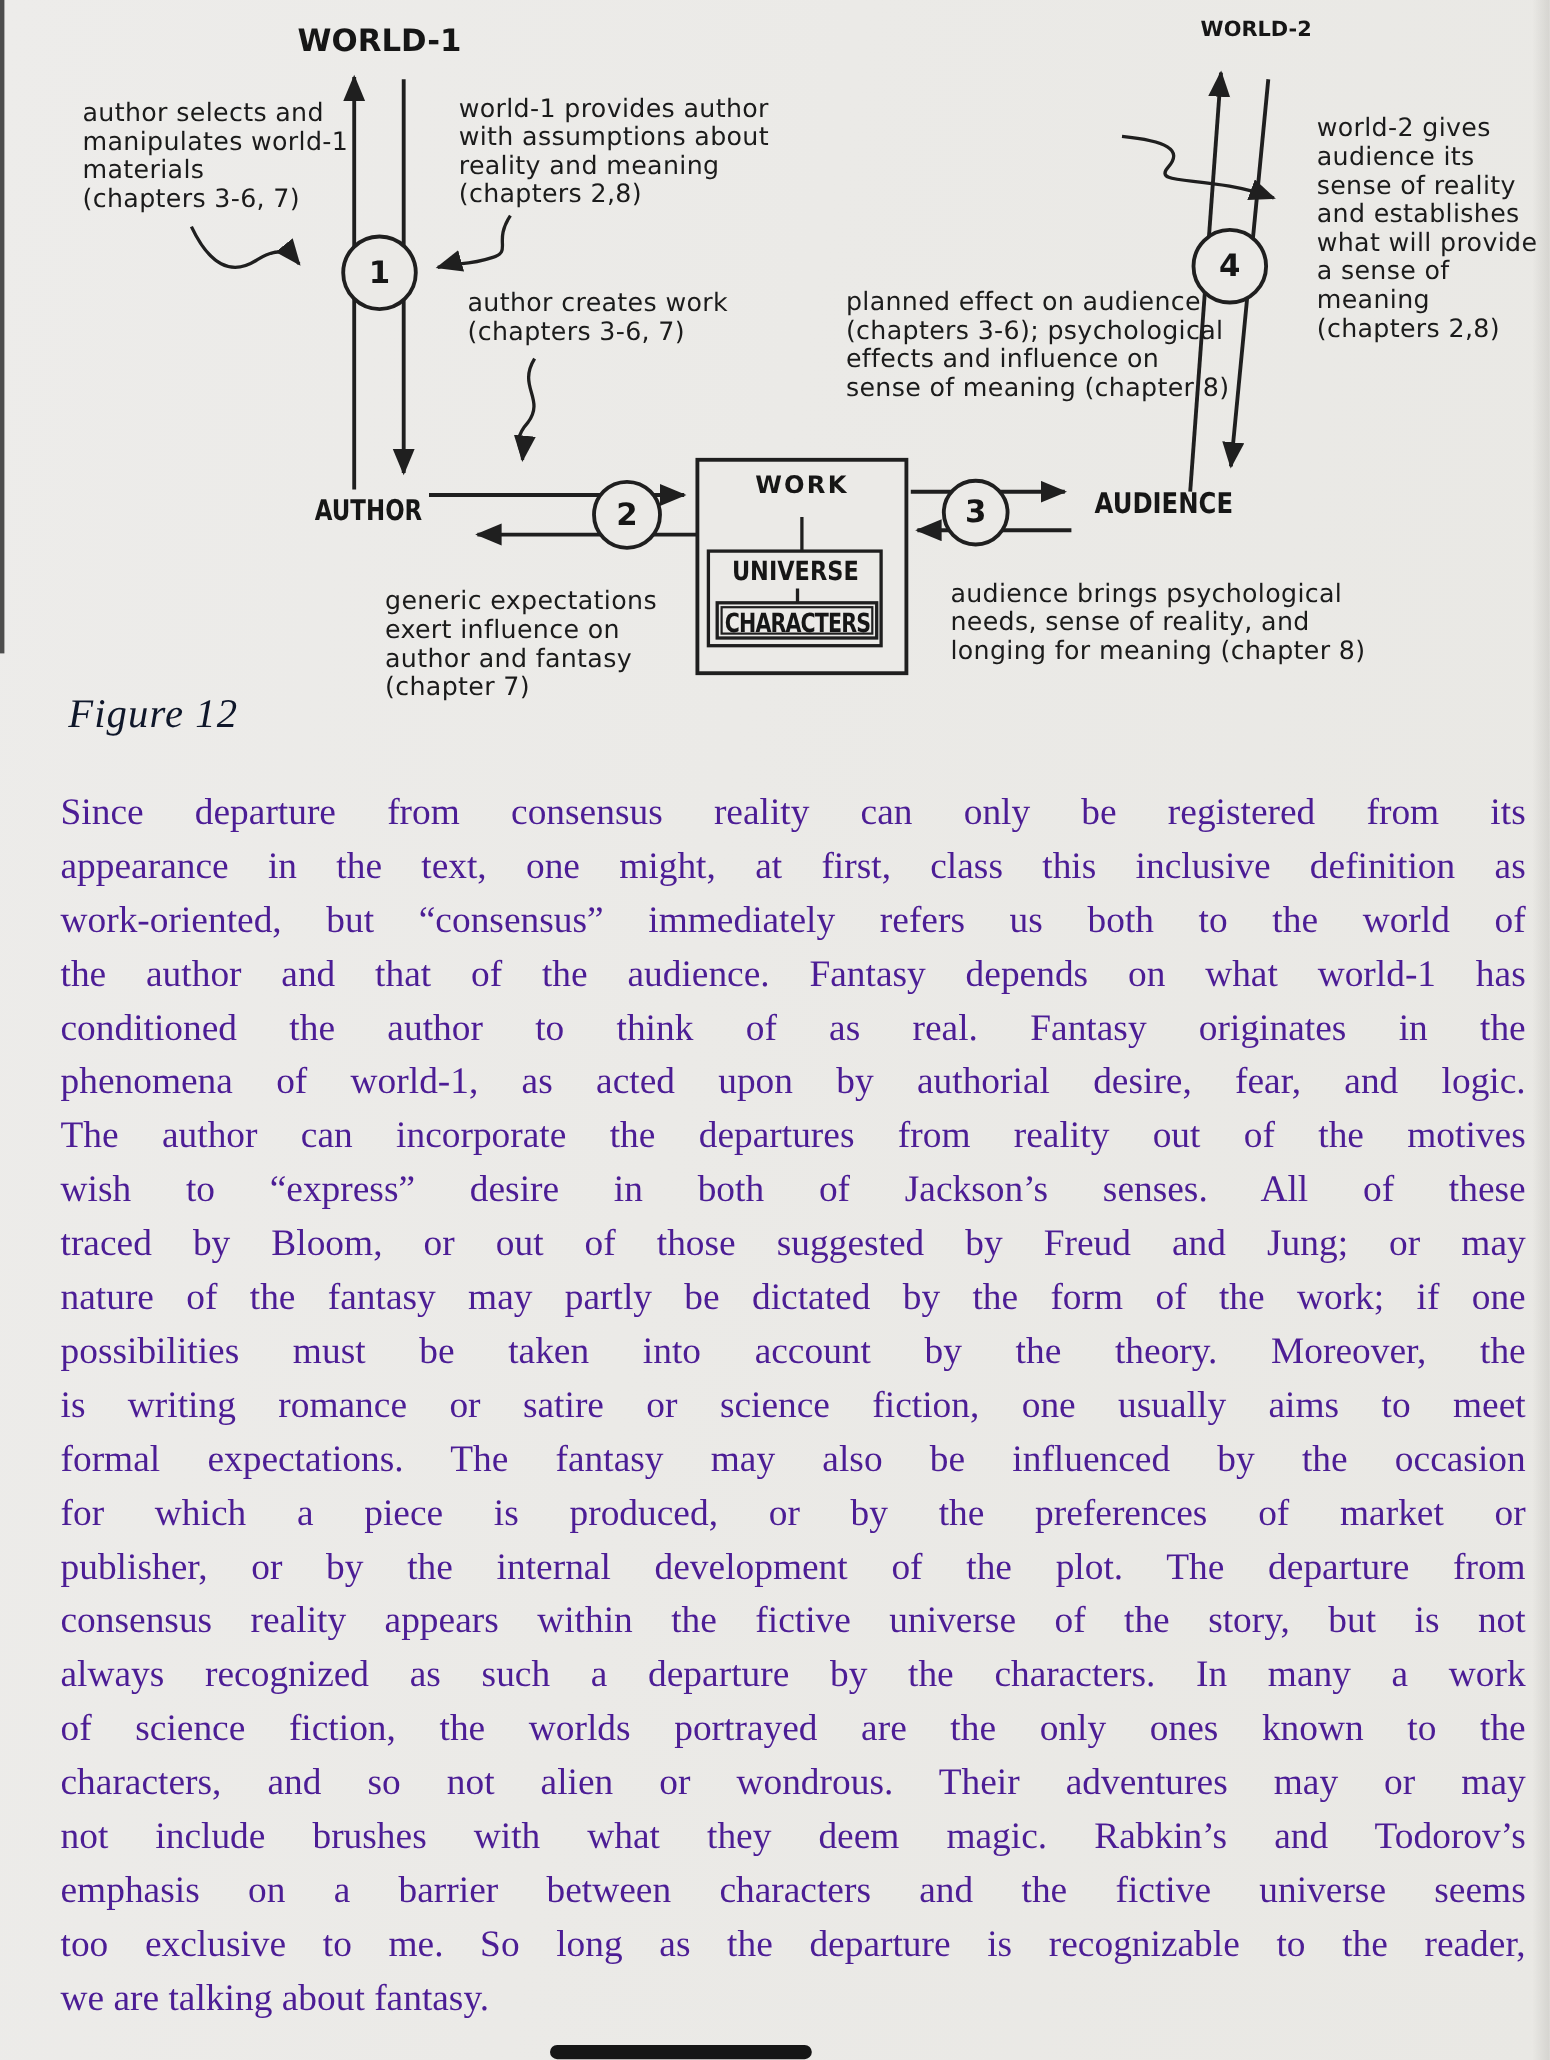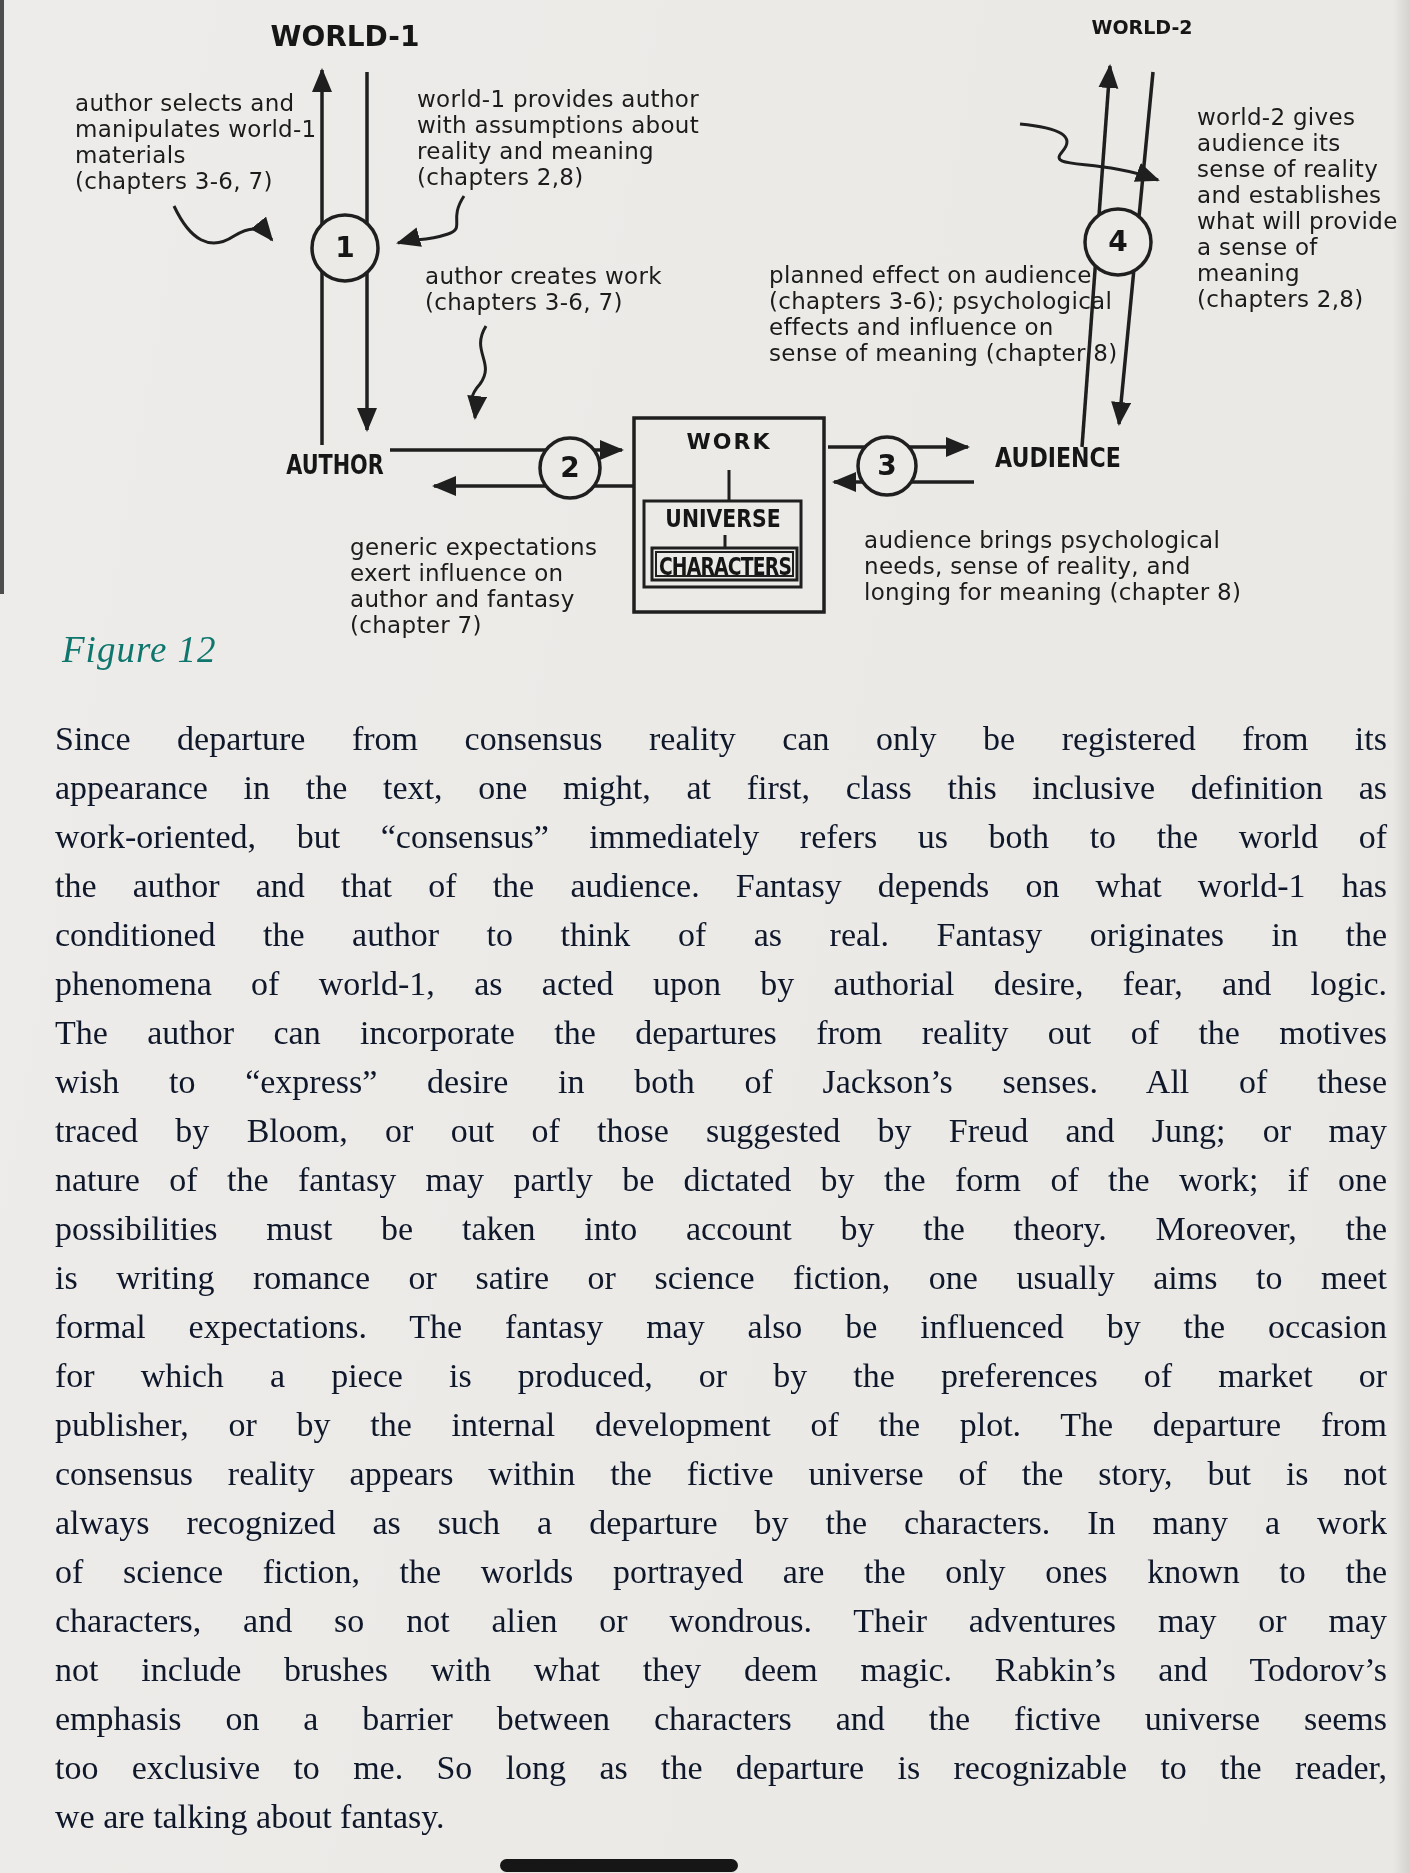"Figure 12" .caption { color: #0f766e -> #0f172a }
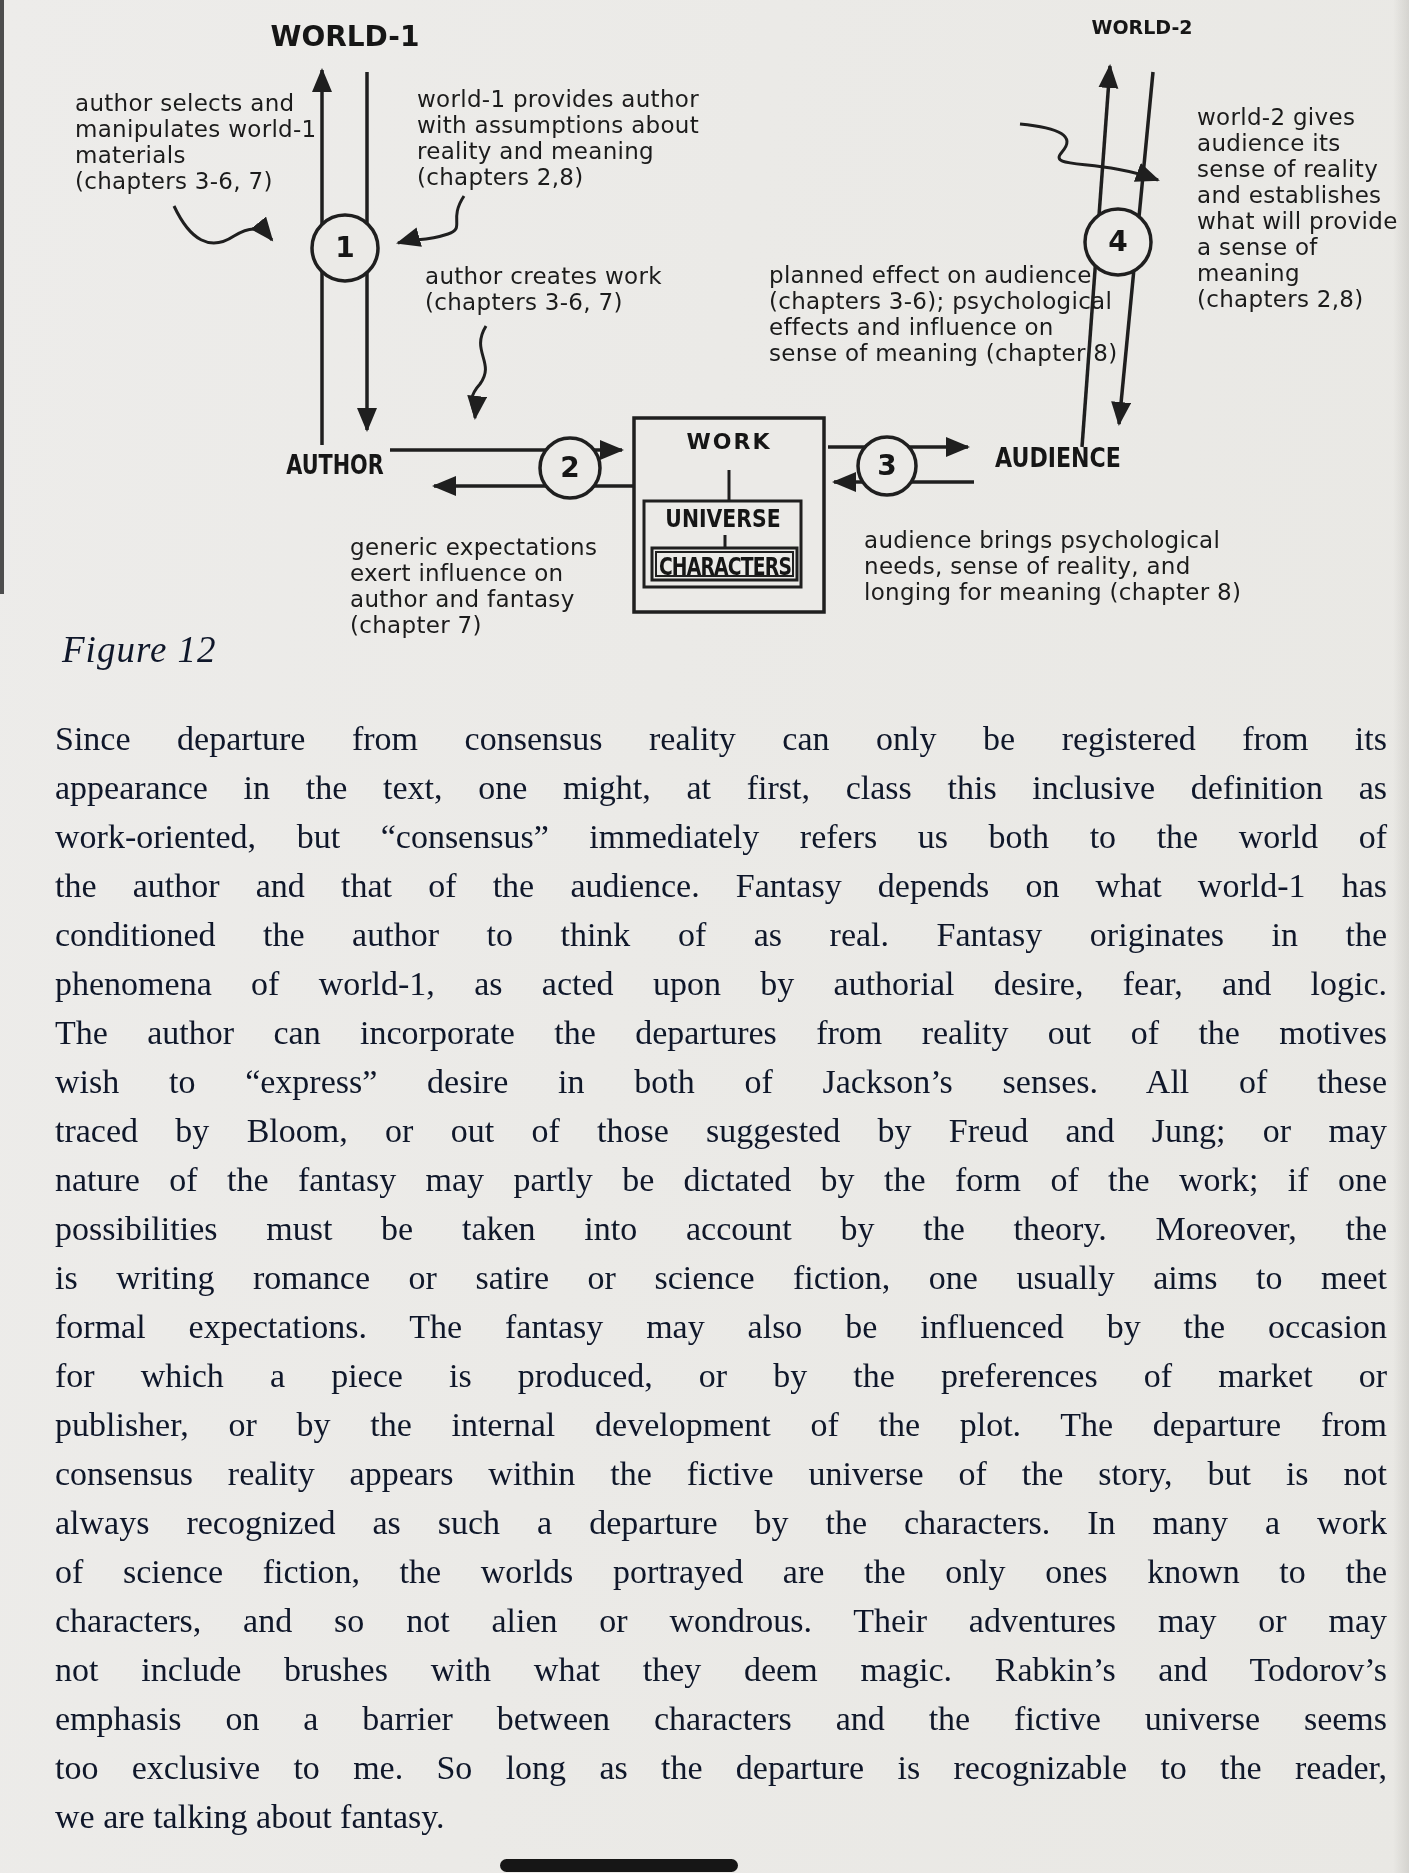"Since departure from consensus reality" .bline { color: #0f172a -> #4c1d95 }
